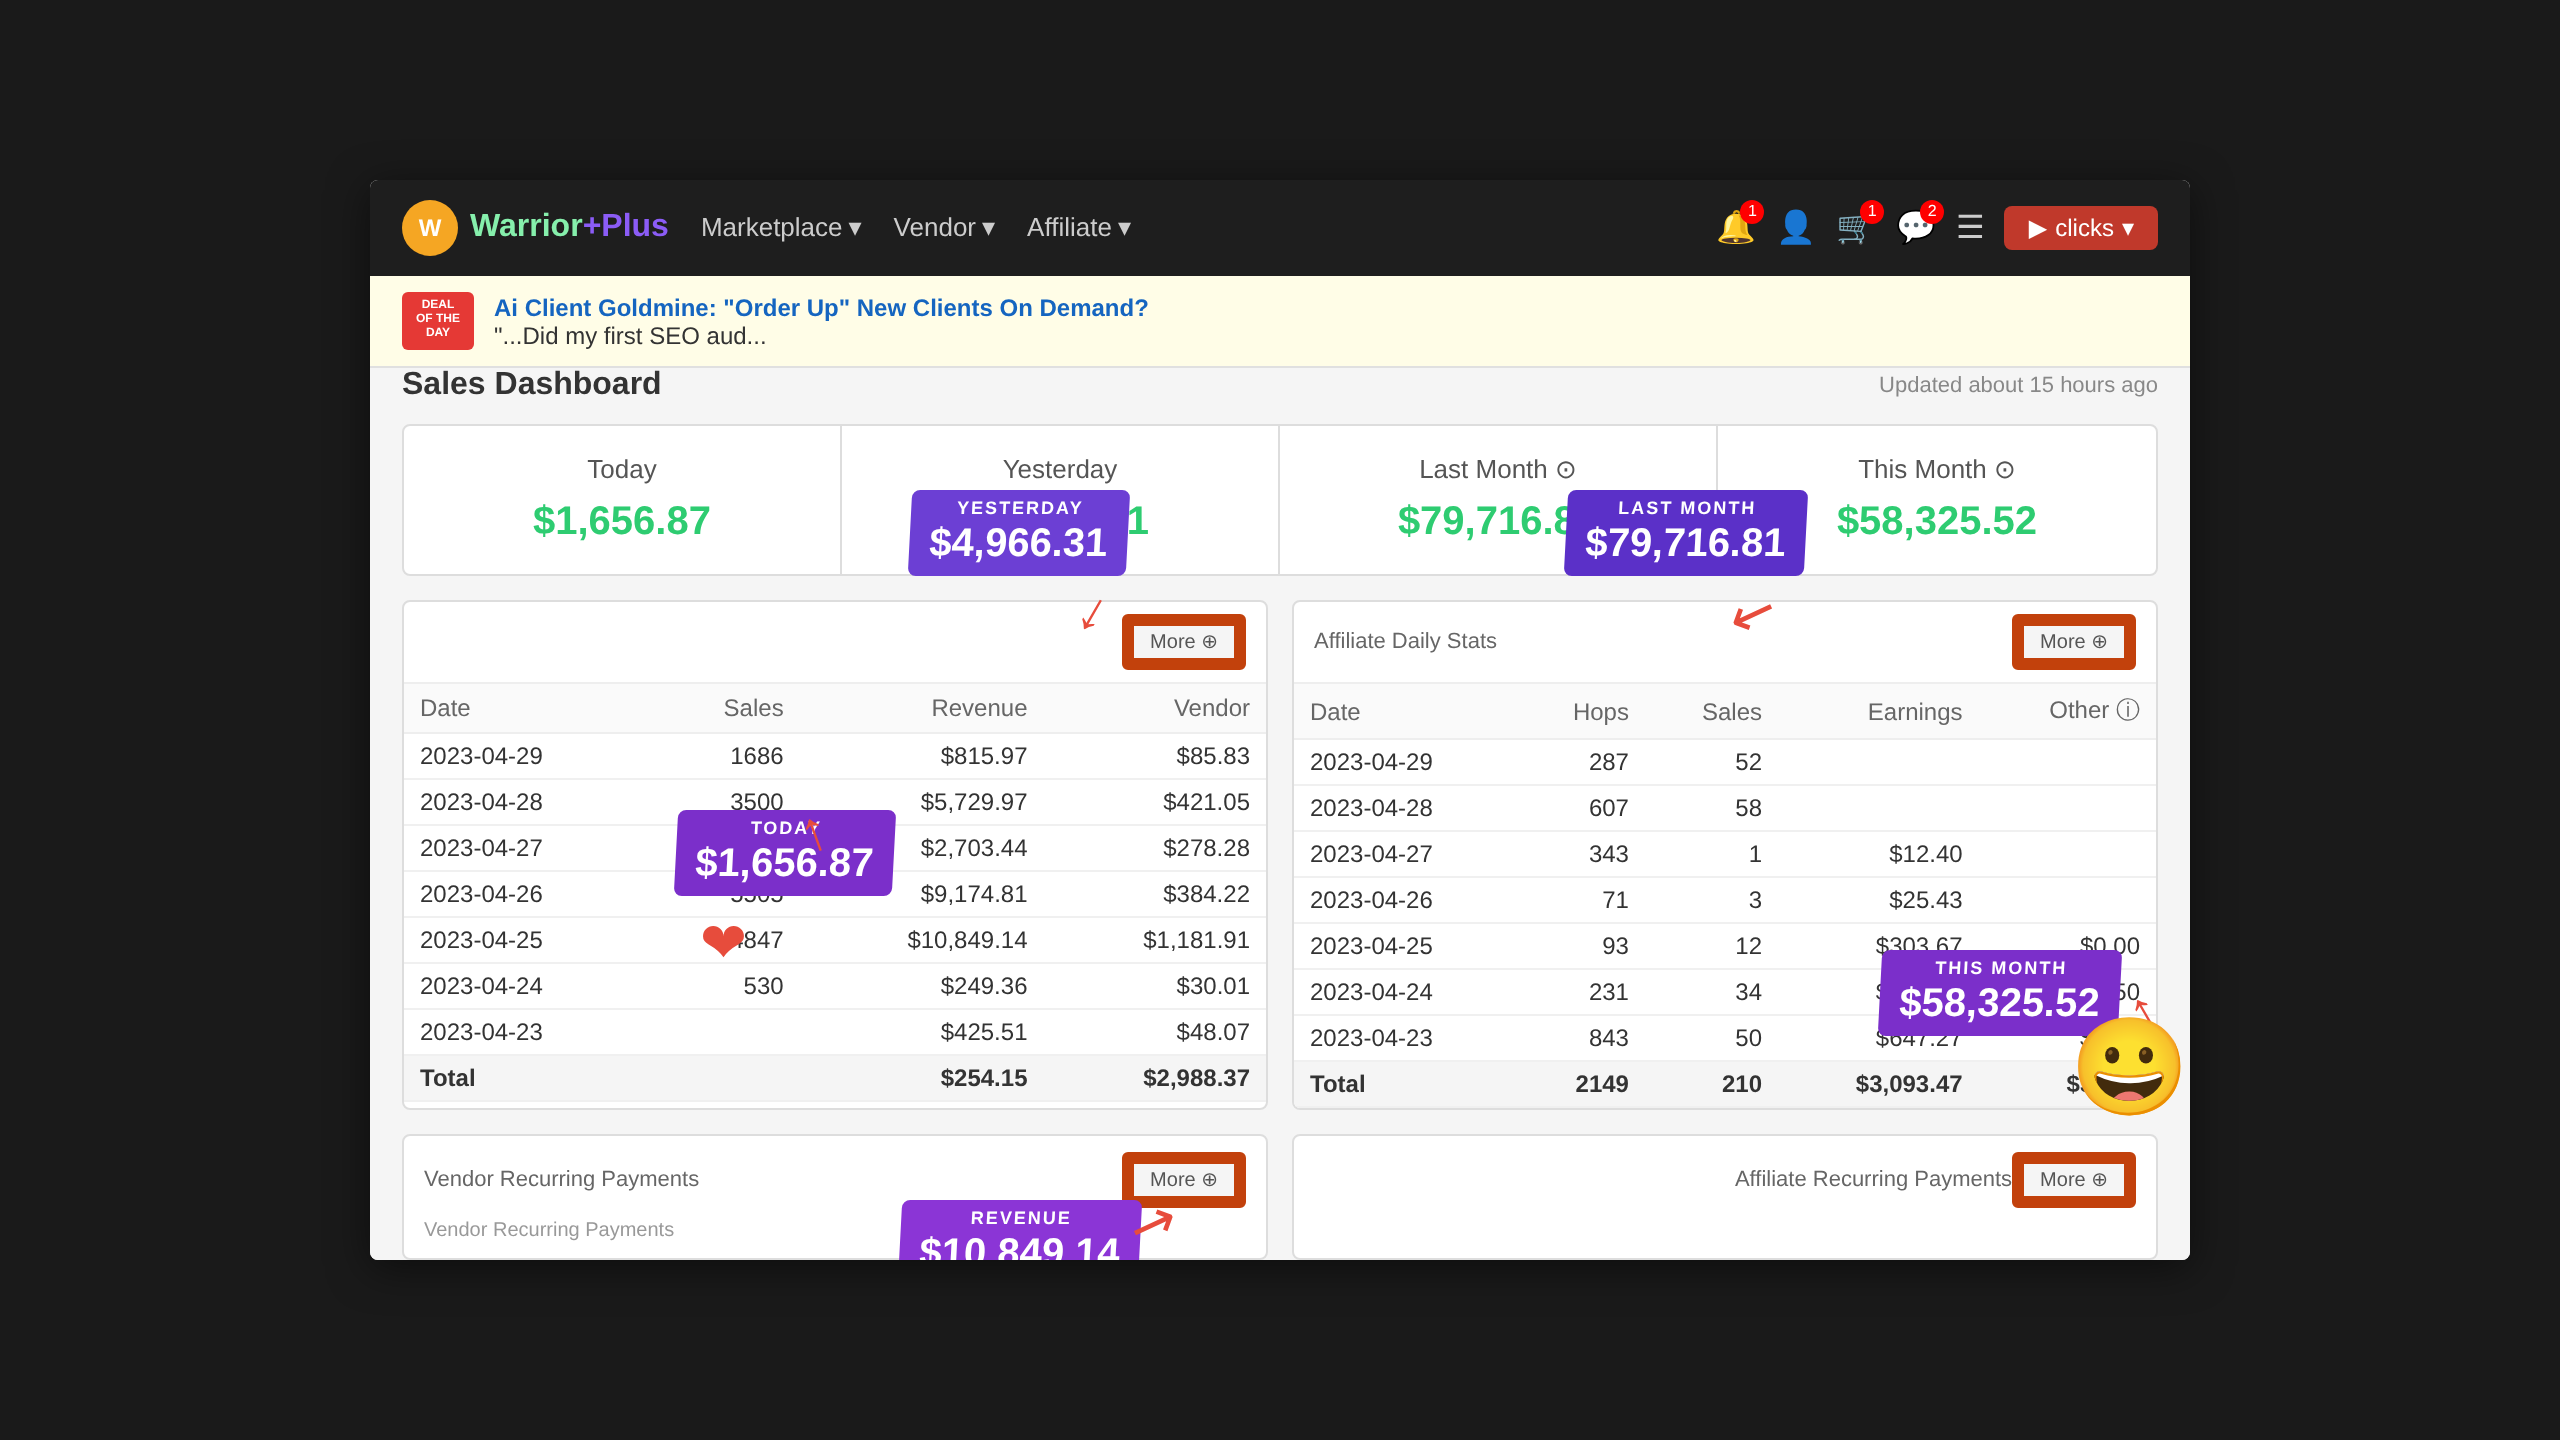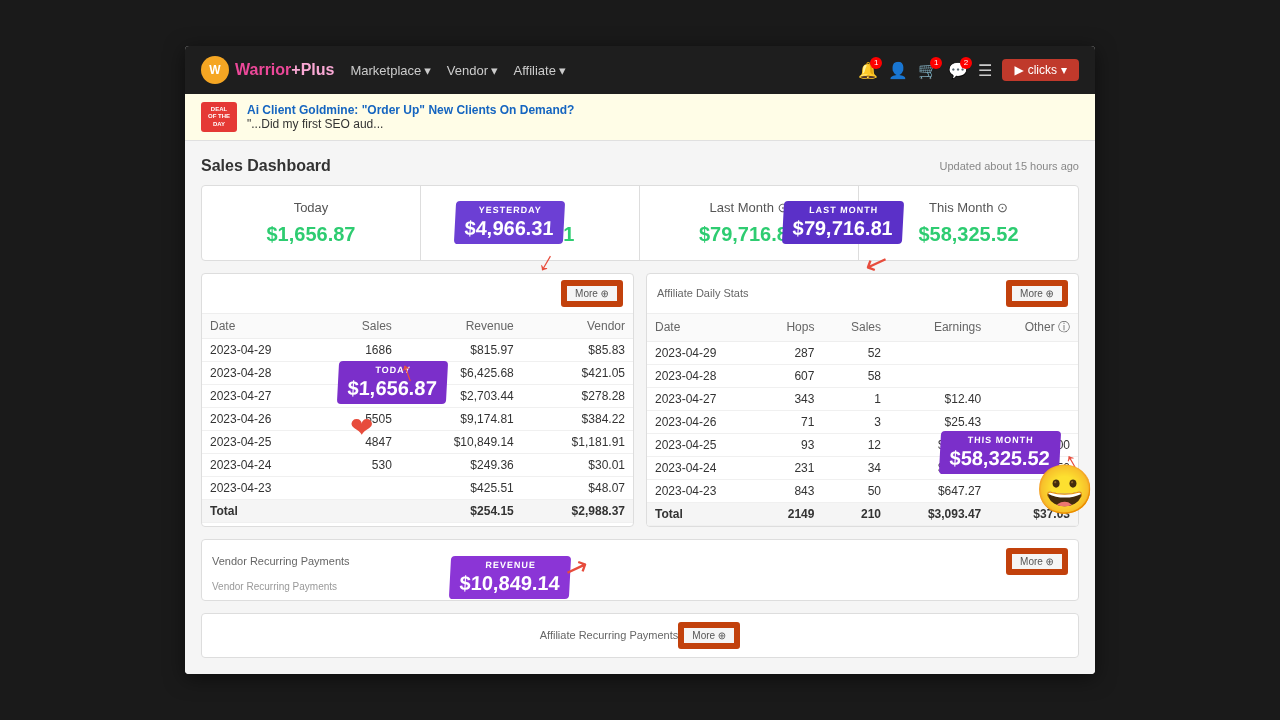"Warrior" .logo-text span { color: #ec4899 -> #86efac }
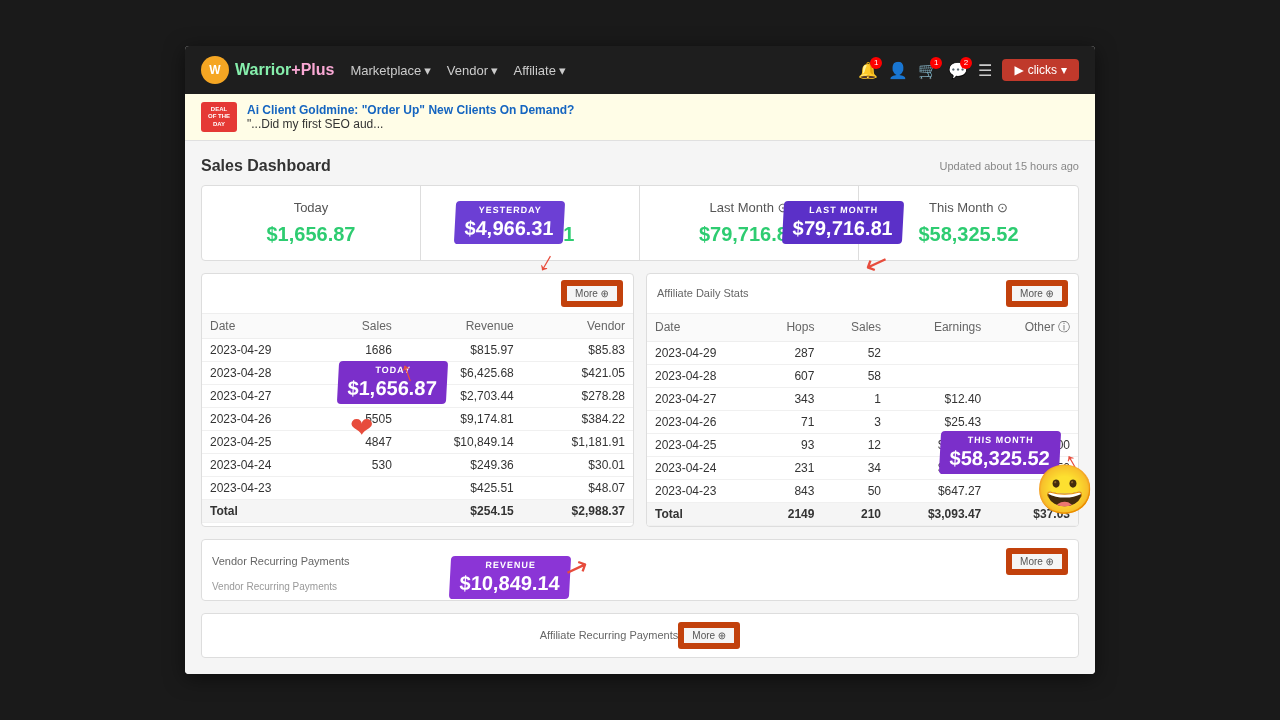"+Plus" span { color: #f9a8d4 -> #8b5cf6 }
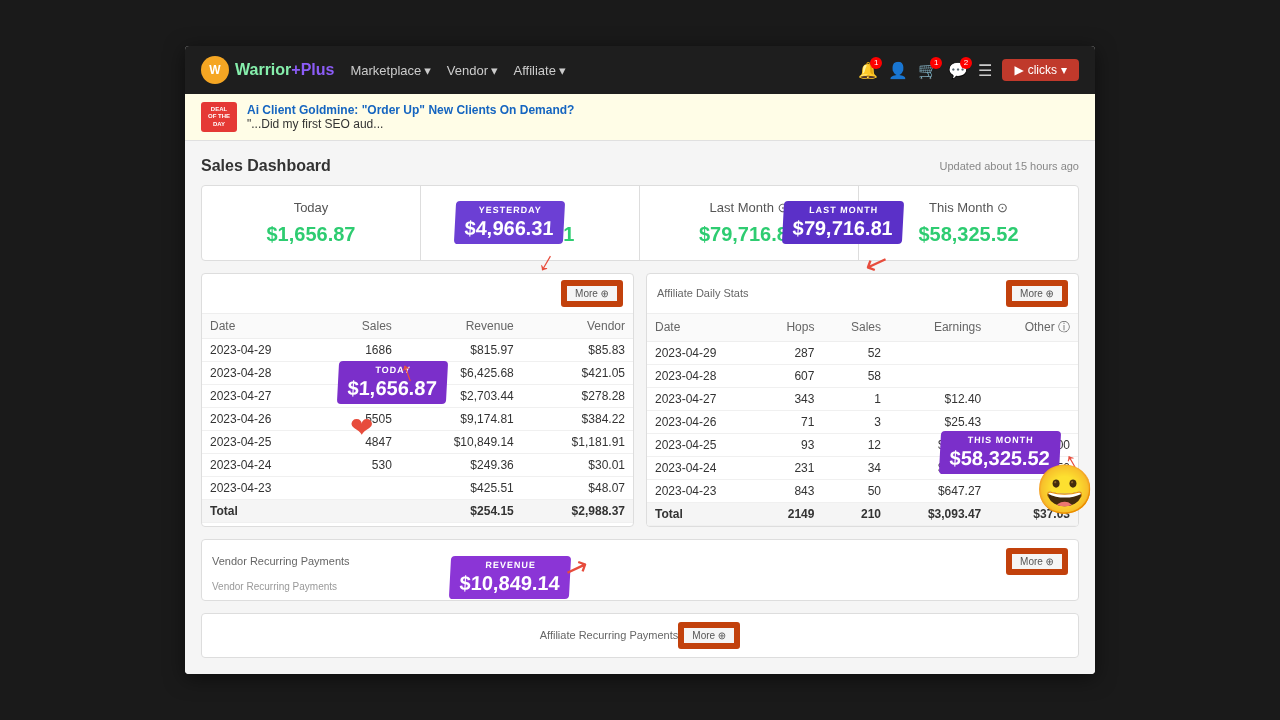"Sales Dashboard" .main-content { padding: 16px 16px -> 0 16px }
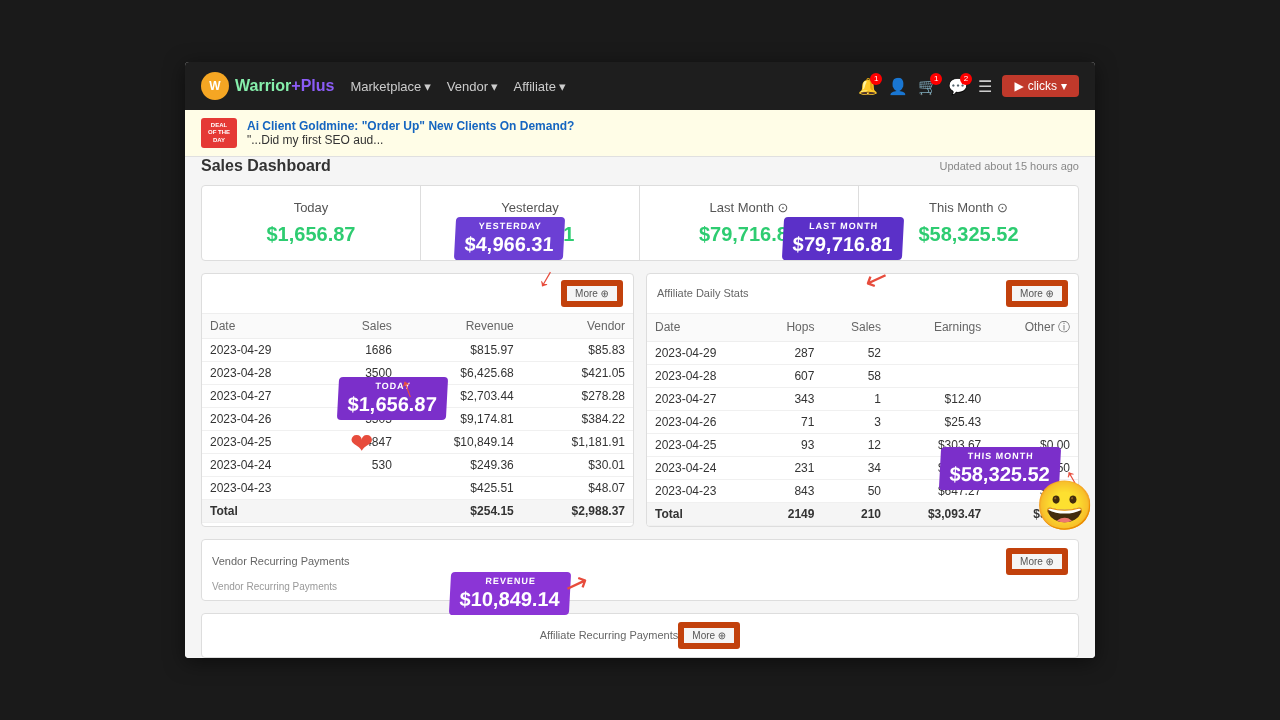"$6,425.68" td.revenue-cell { text: $6,425.68 -> $5,729.97 }
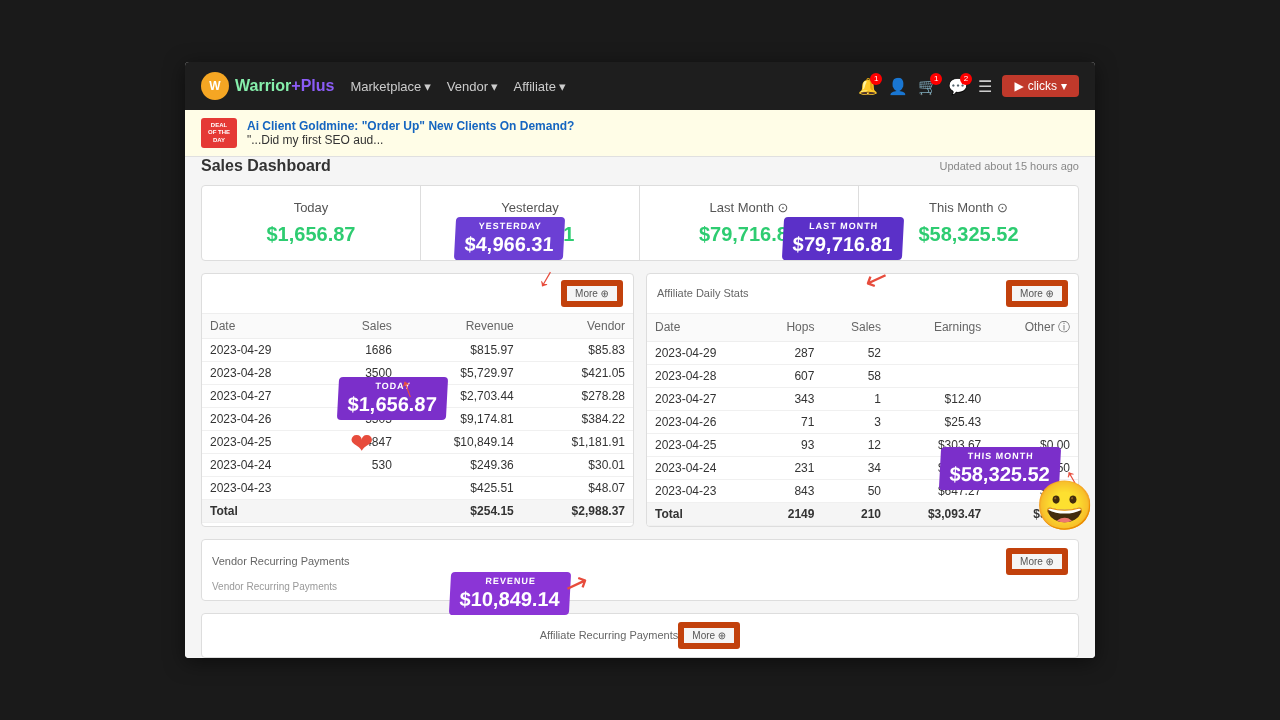"Vendor Recurring Payments" .recurring-row { grid-template-columns: 1fr -> 1fr 1fr }
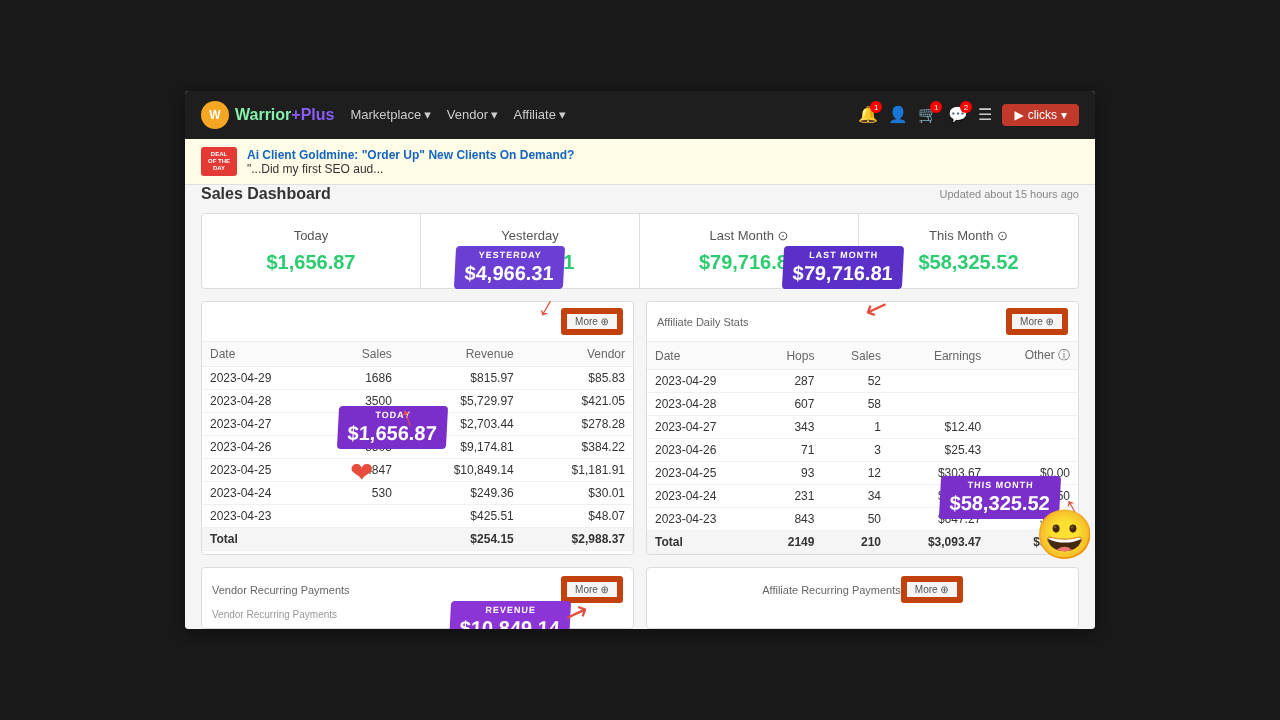"Affiliate Recurring Payments" div { justify-content: center -> flex-end }
